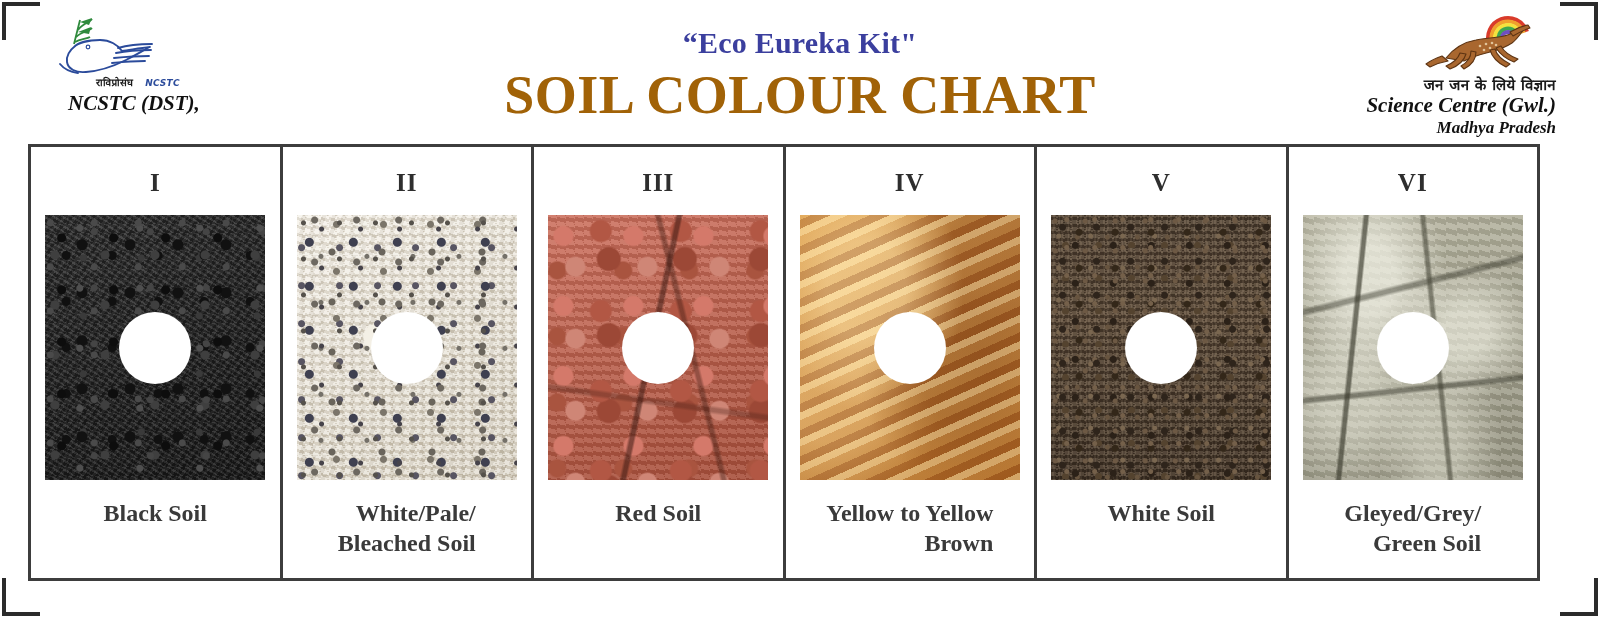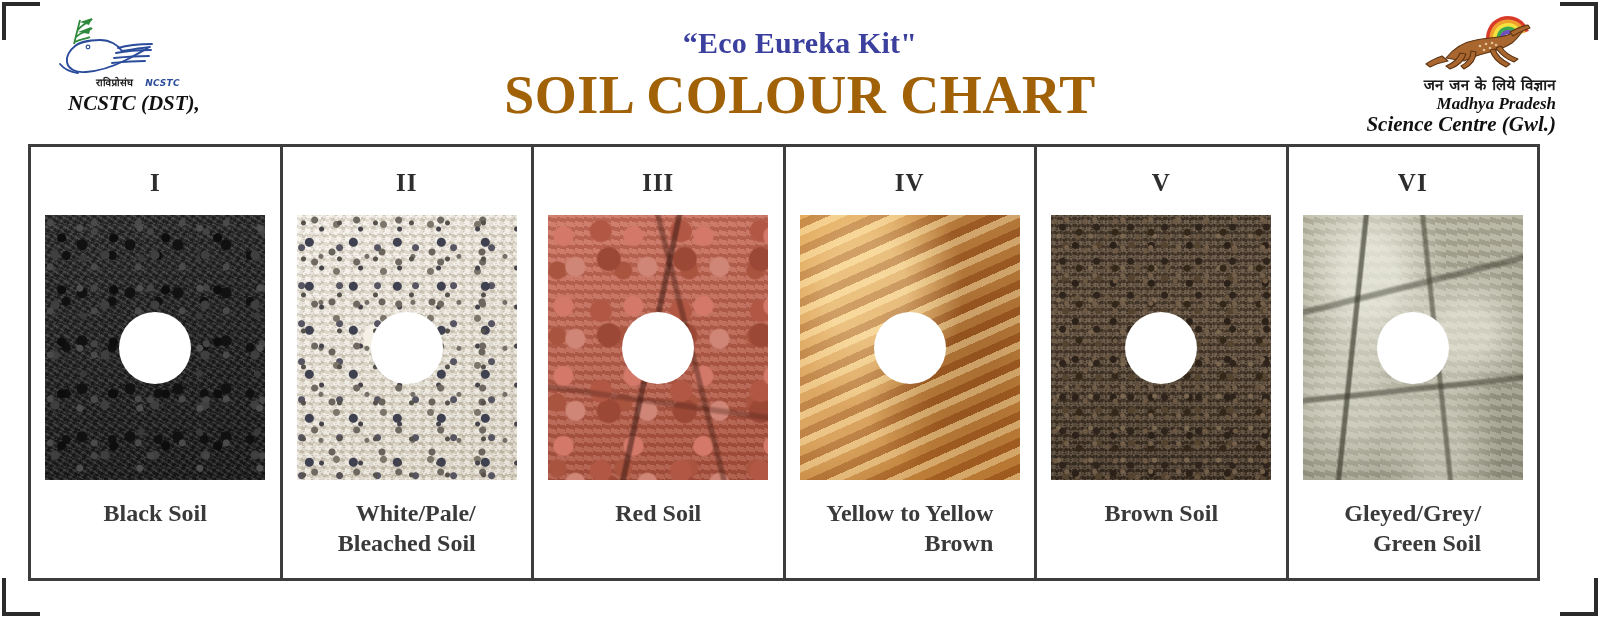"Madhya Pradesh" div.org-name { order: before "Science Centre (Gwl.)" -> after "Science Centre (Gwl.)" }
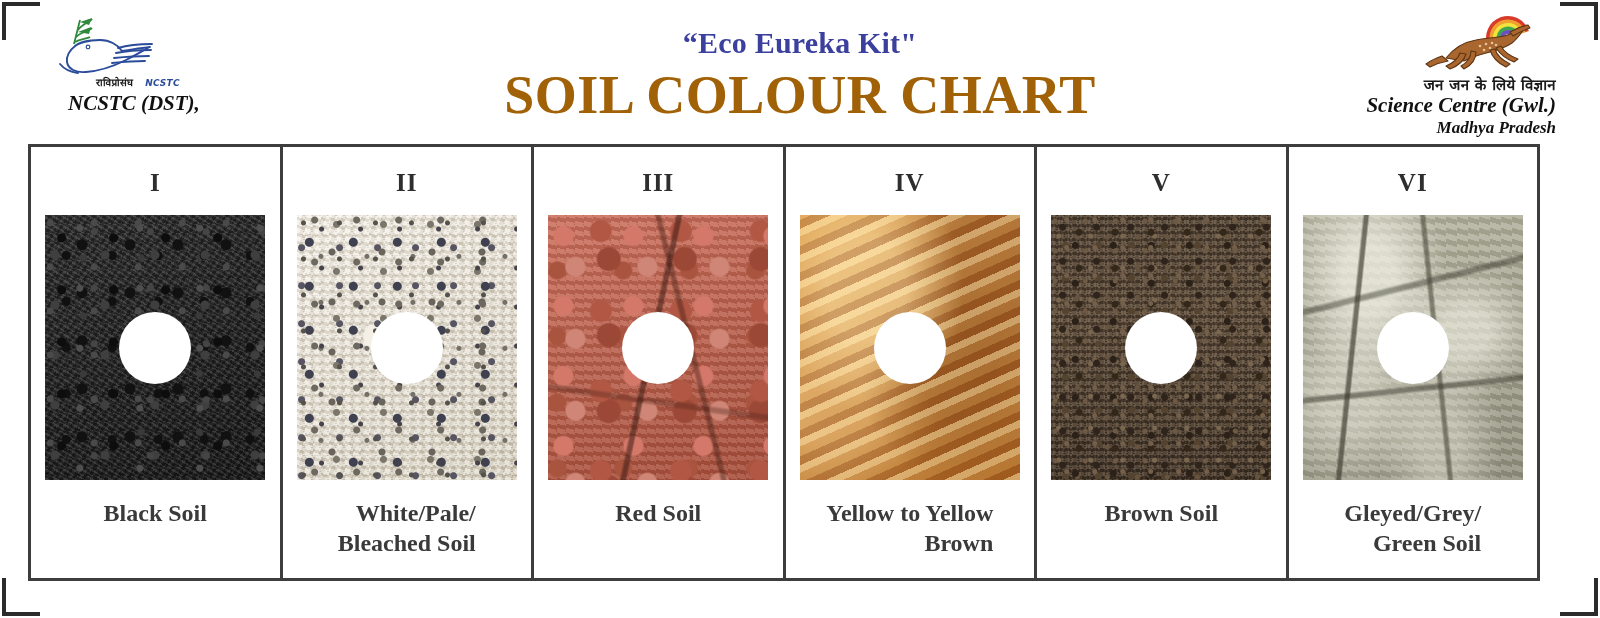"Brown Soil" div.soil-label { text: Brown -> White }
